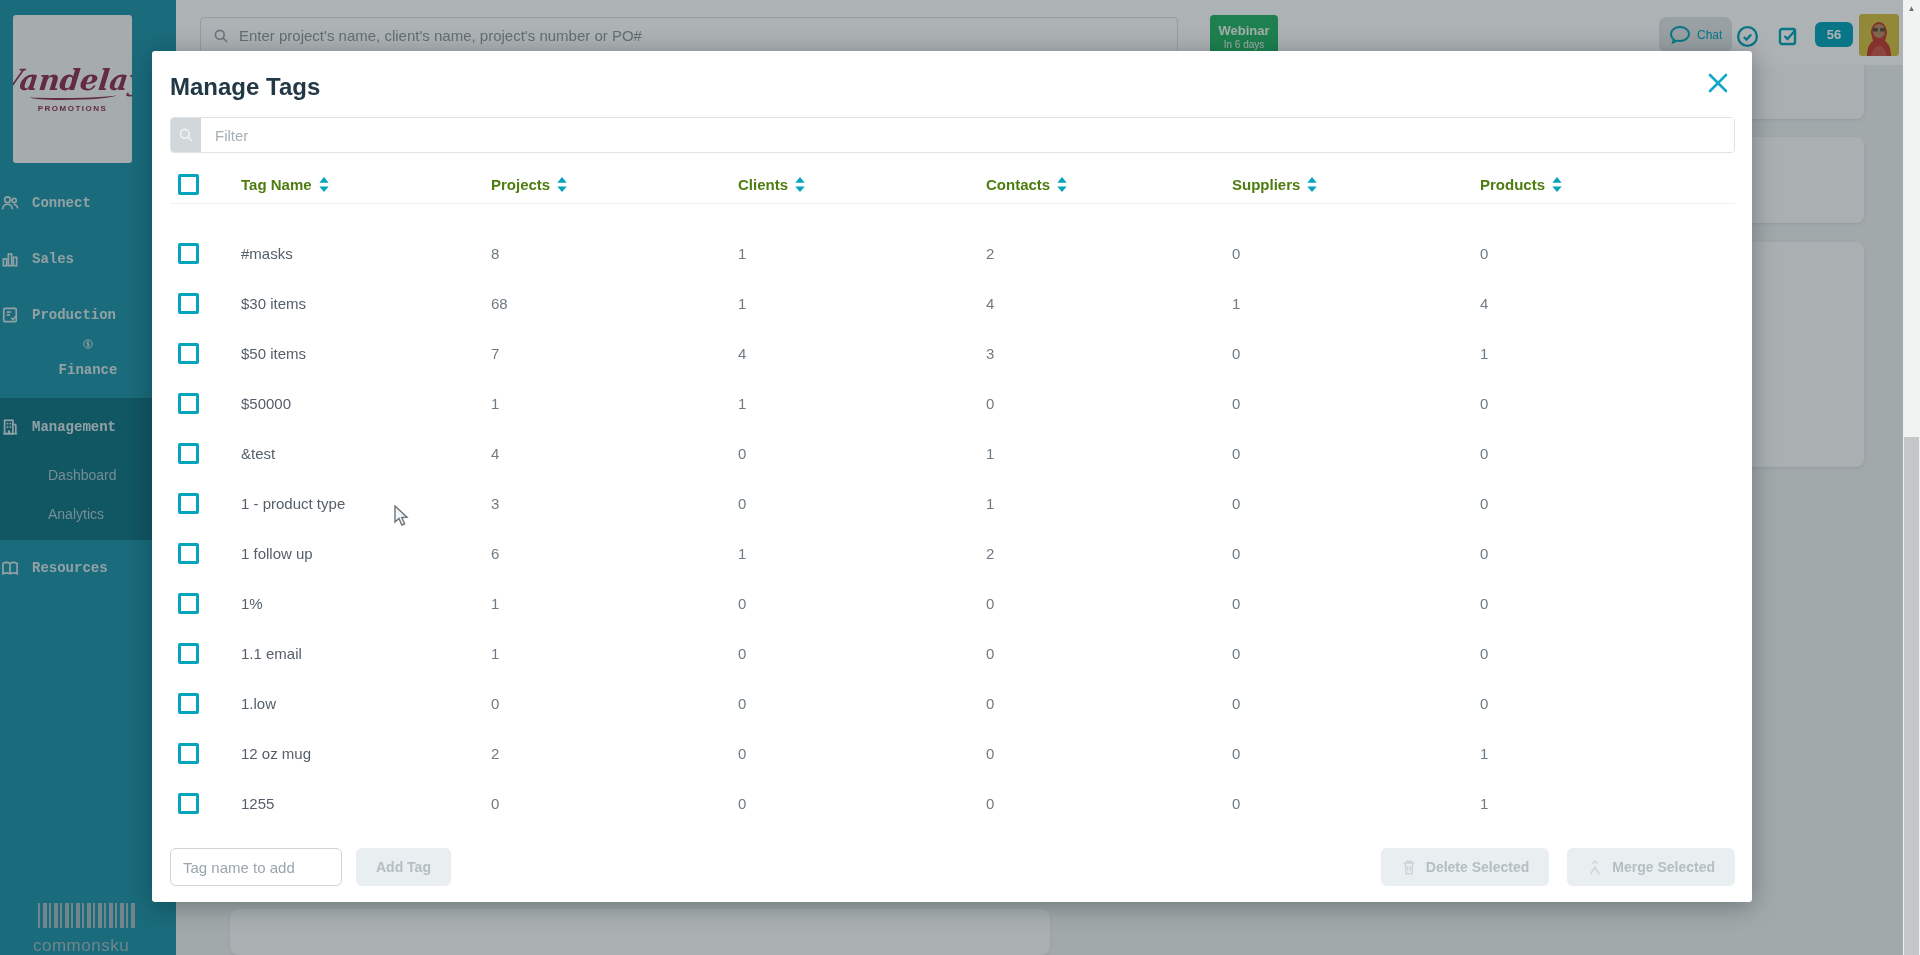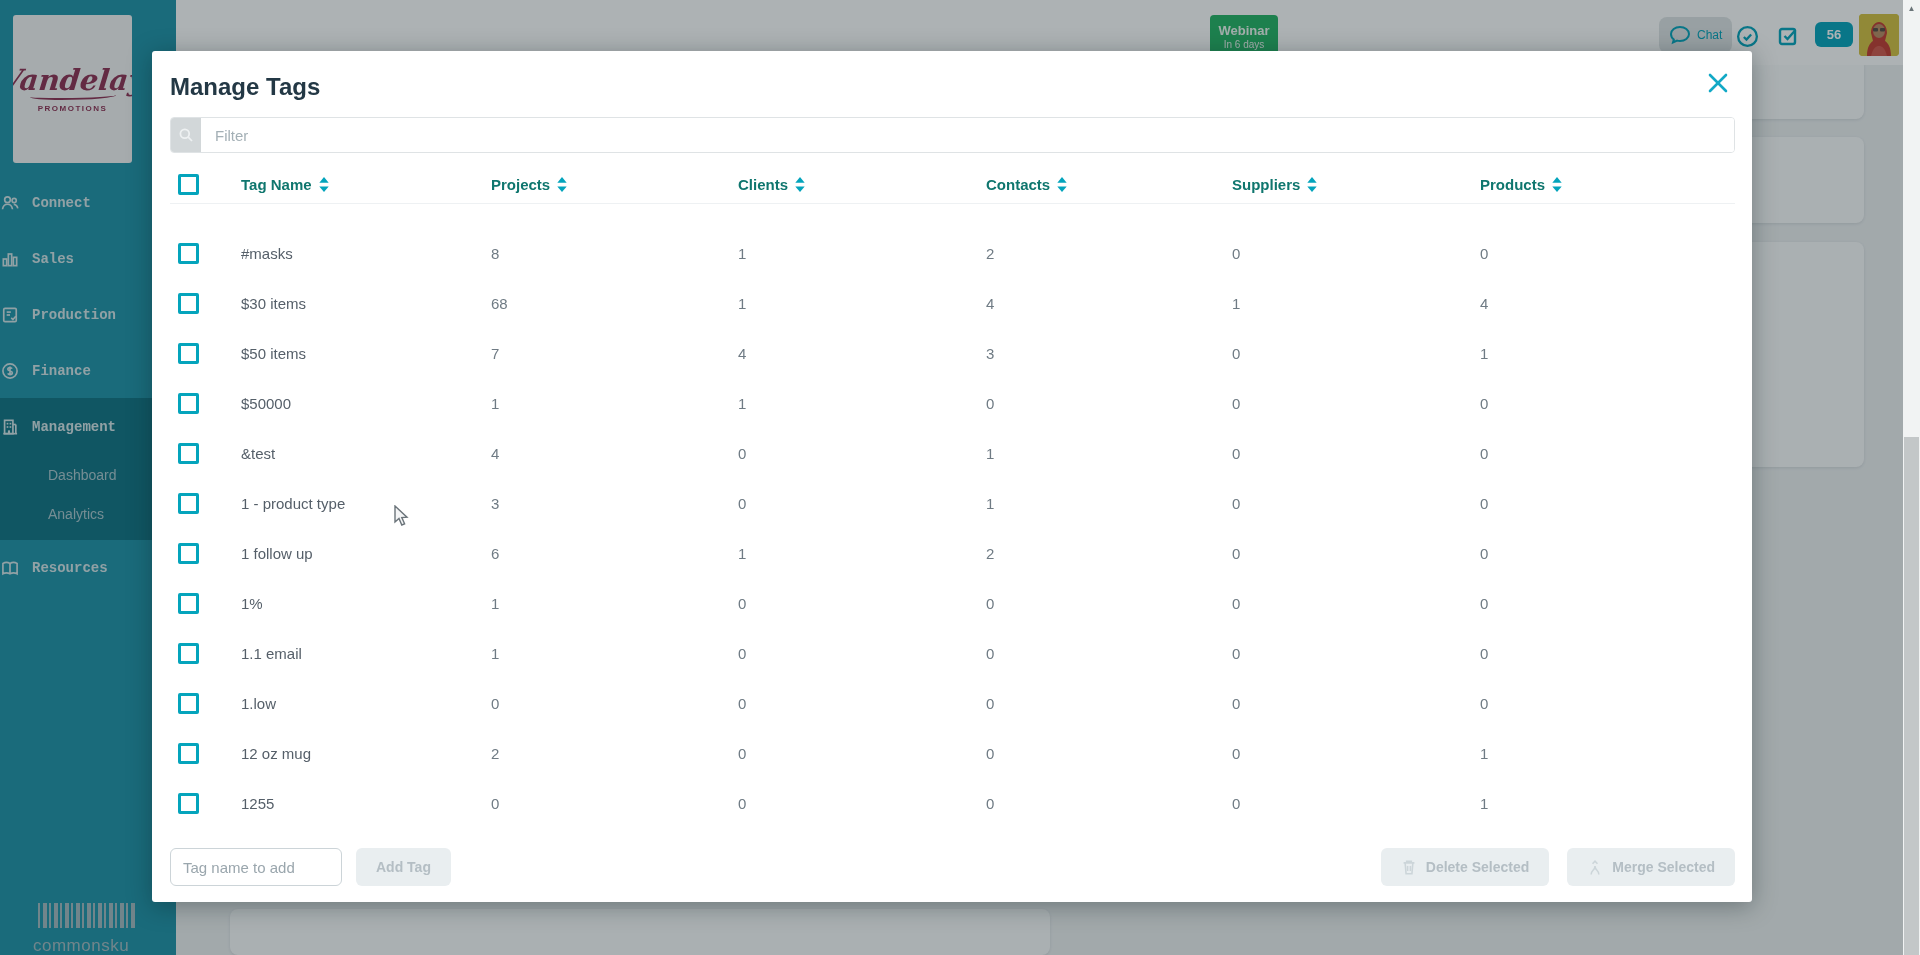"Enter project's name, client's name," div.g-search { html: none -> <div> <svg> <circle></circle> <line></line> </svg> <input> </div> }
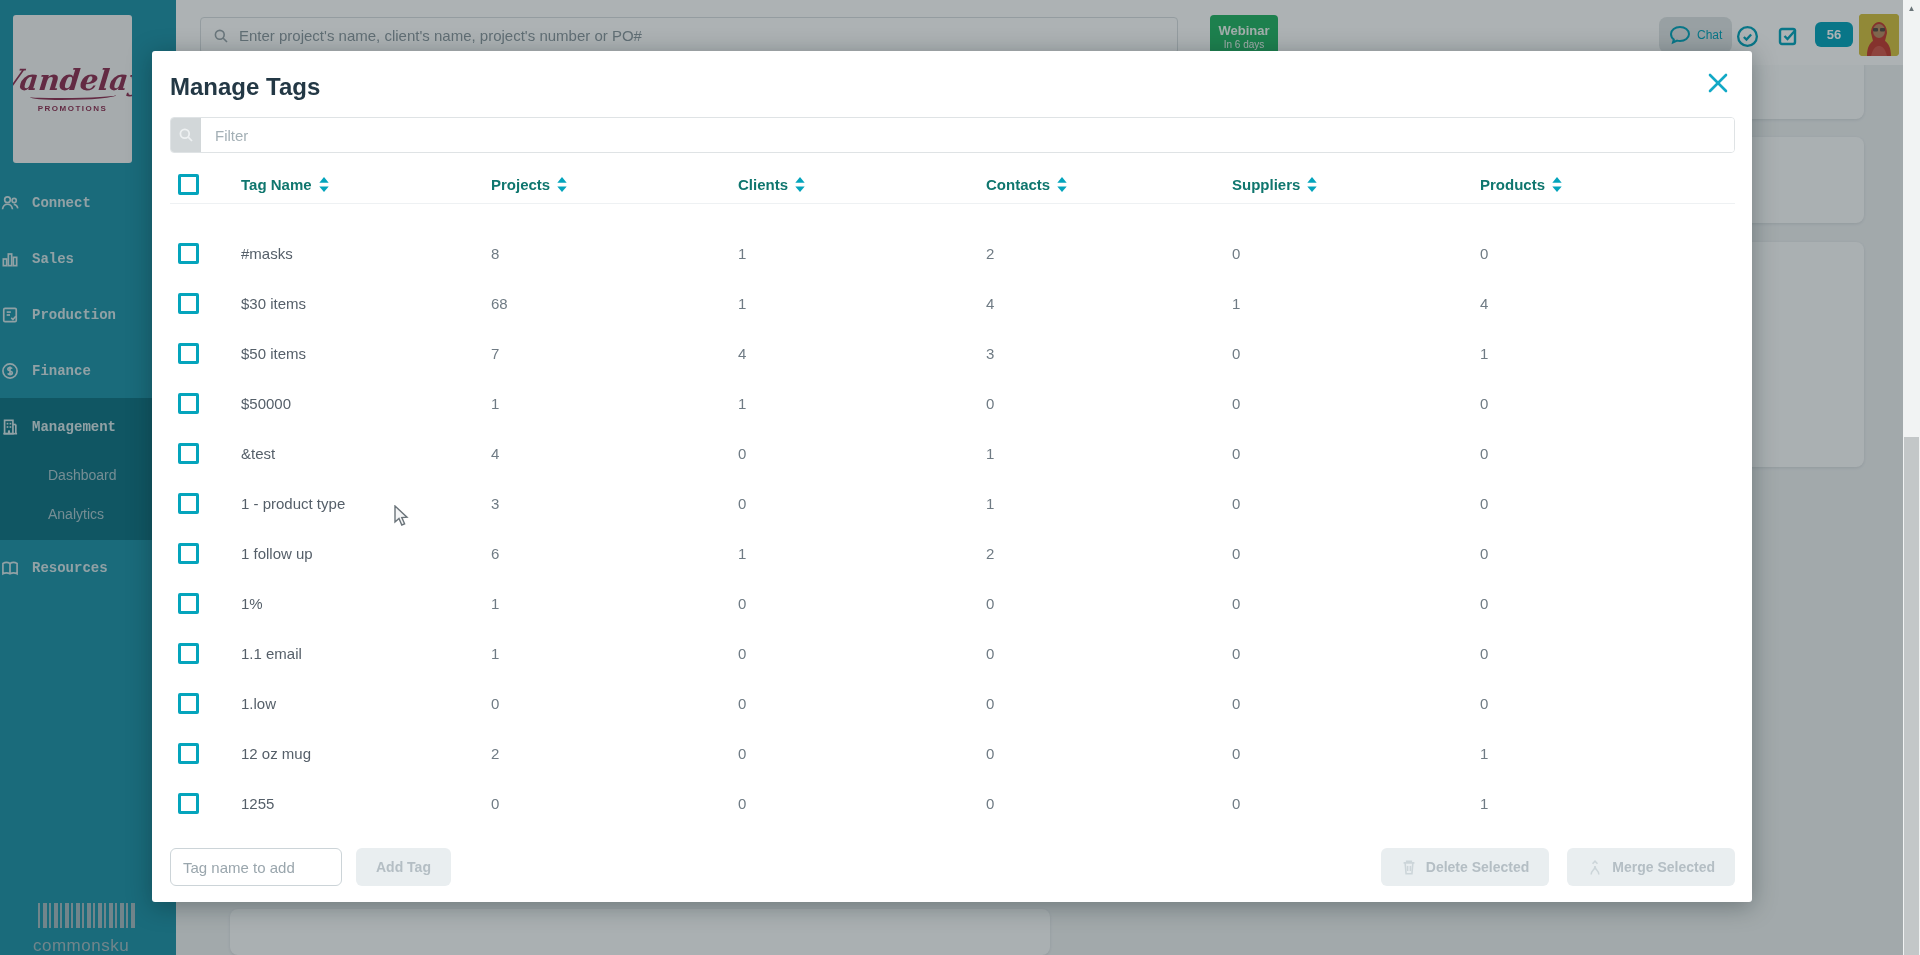"Tag Name" .th { color: #0f766e -> #4d7c0f }
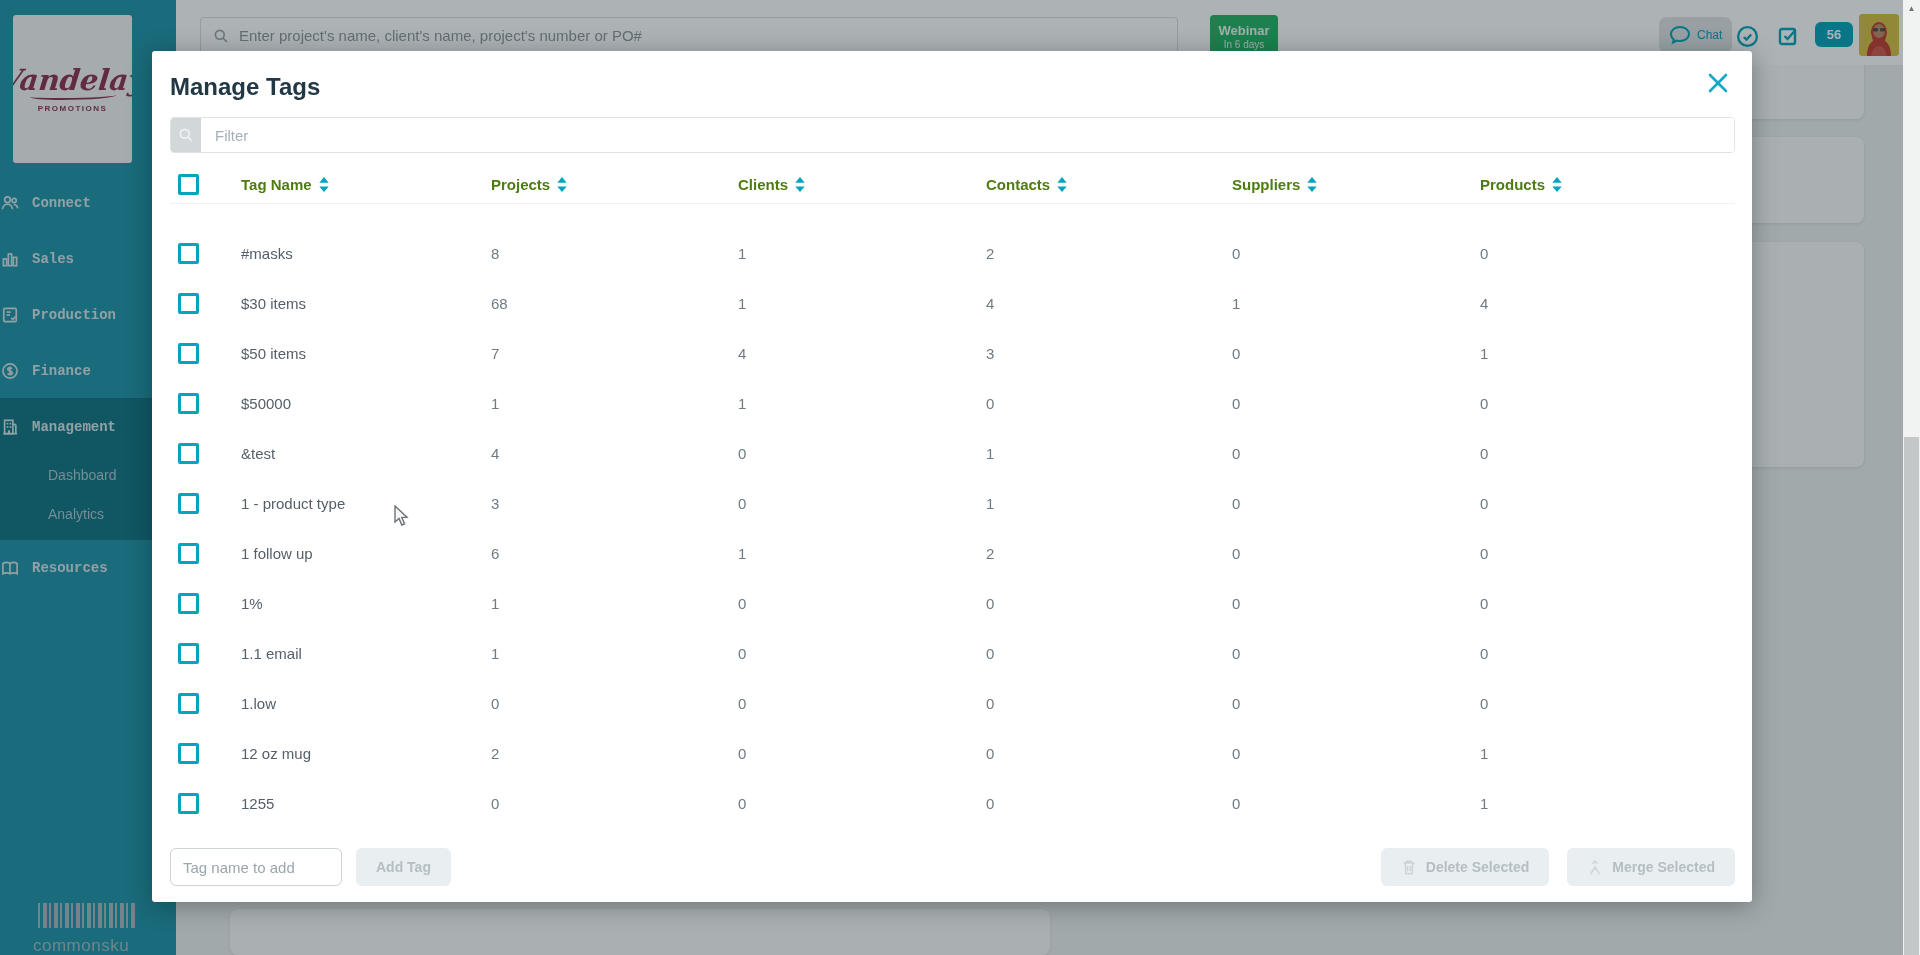"Finance" div.nav-item { flex-direction: none -> column; top: 351px -> 338px }
